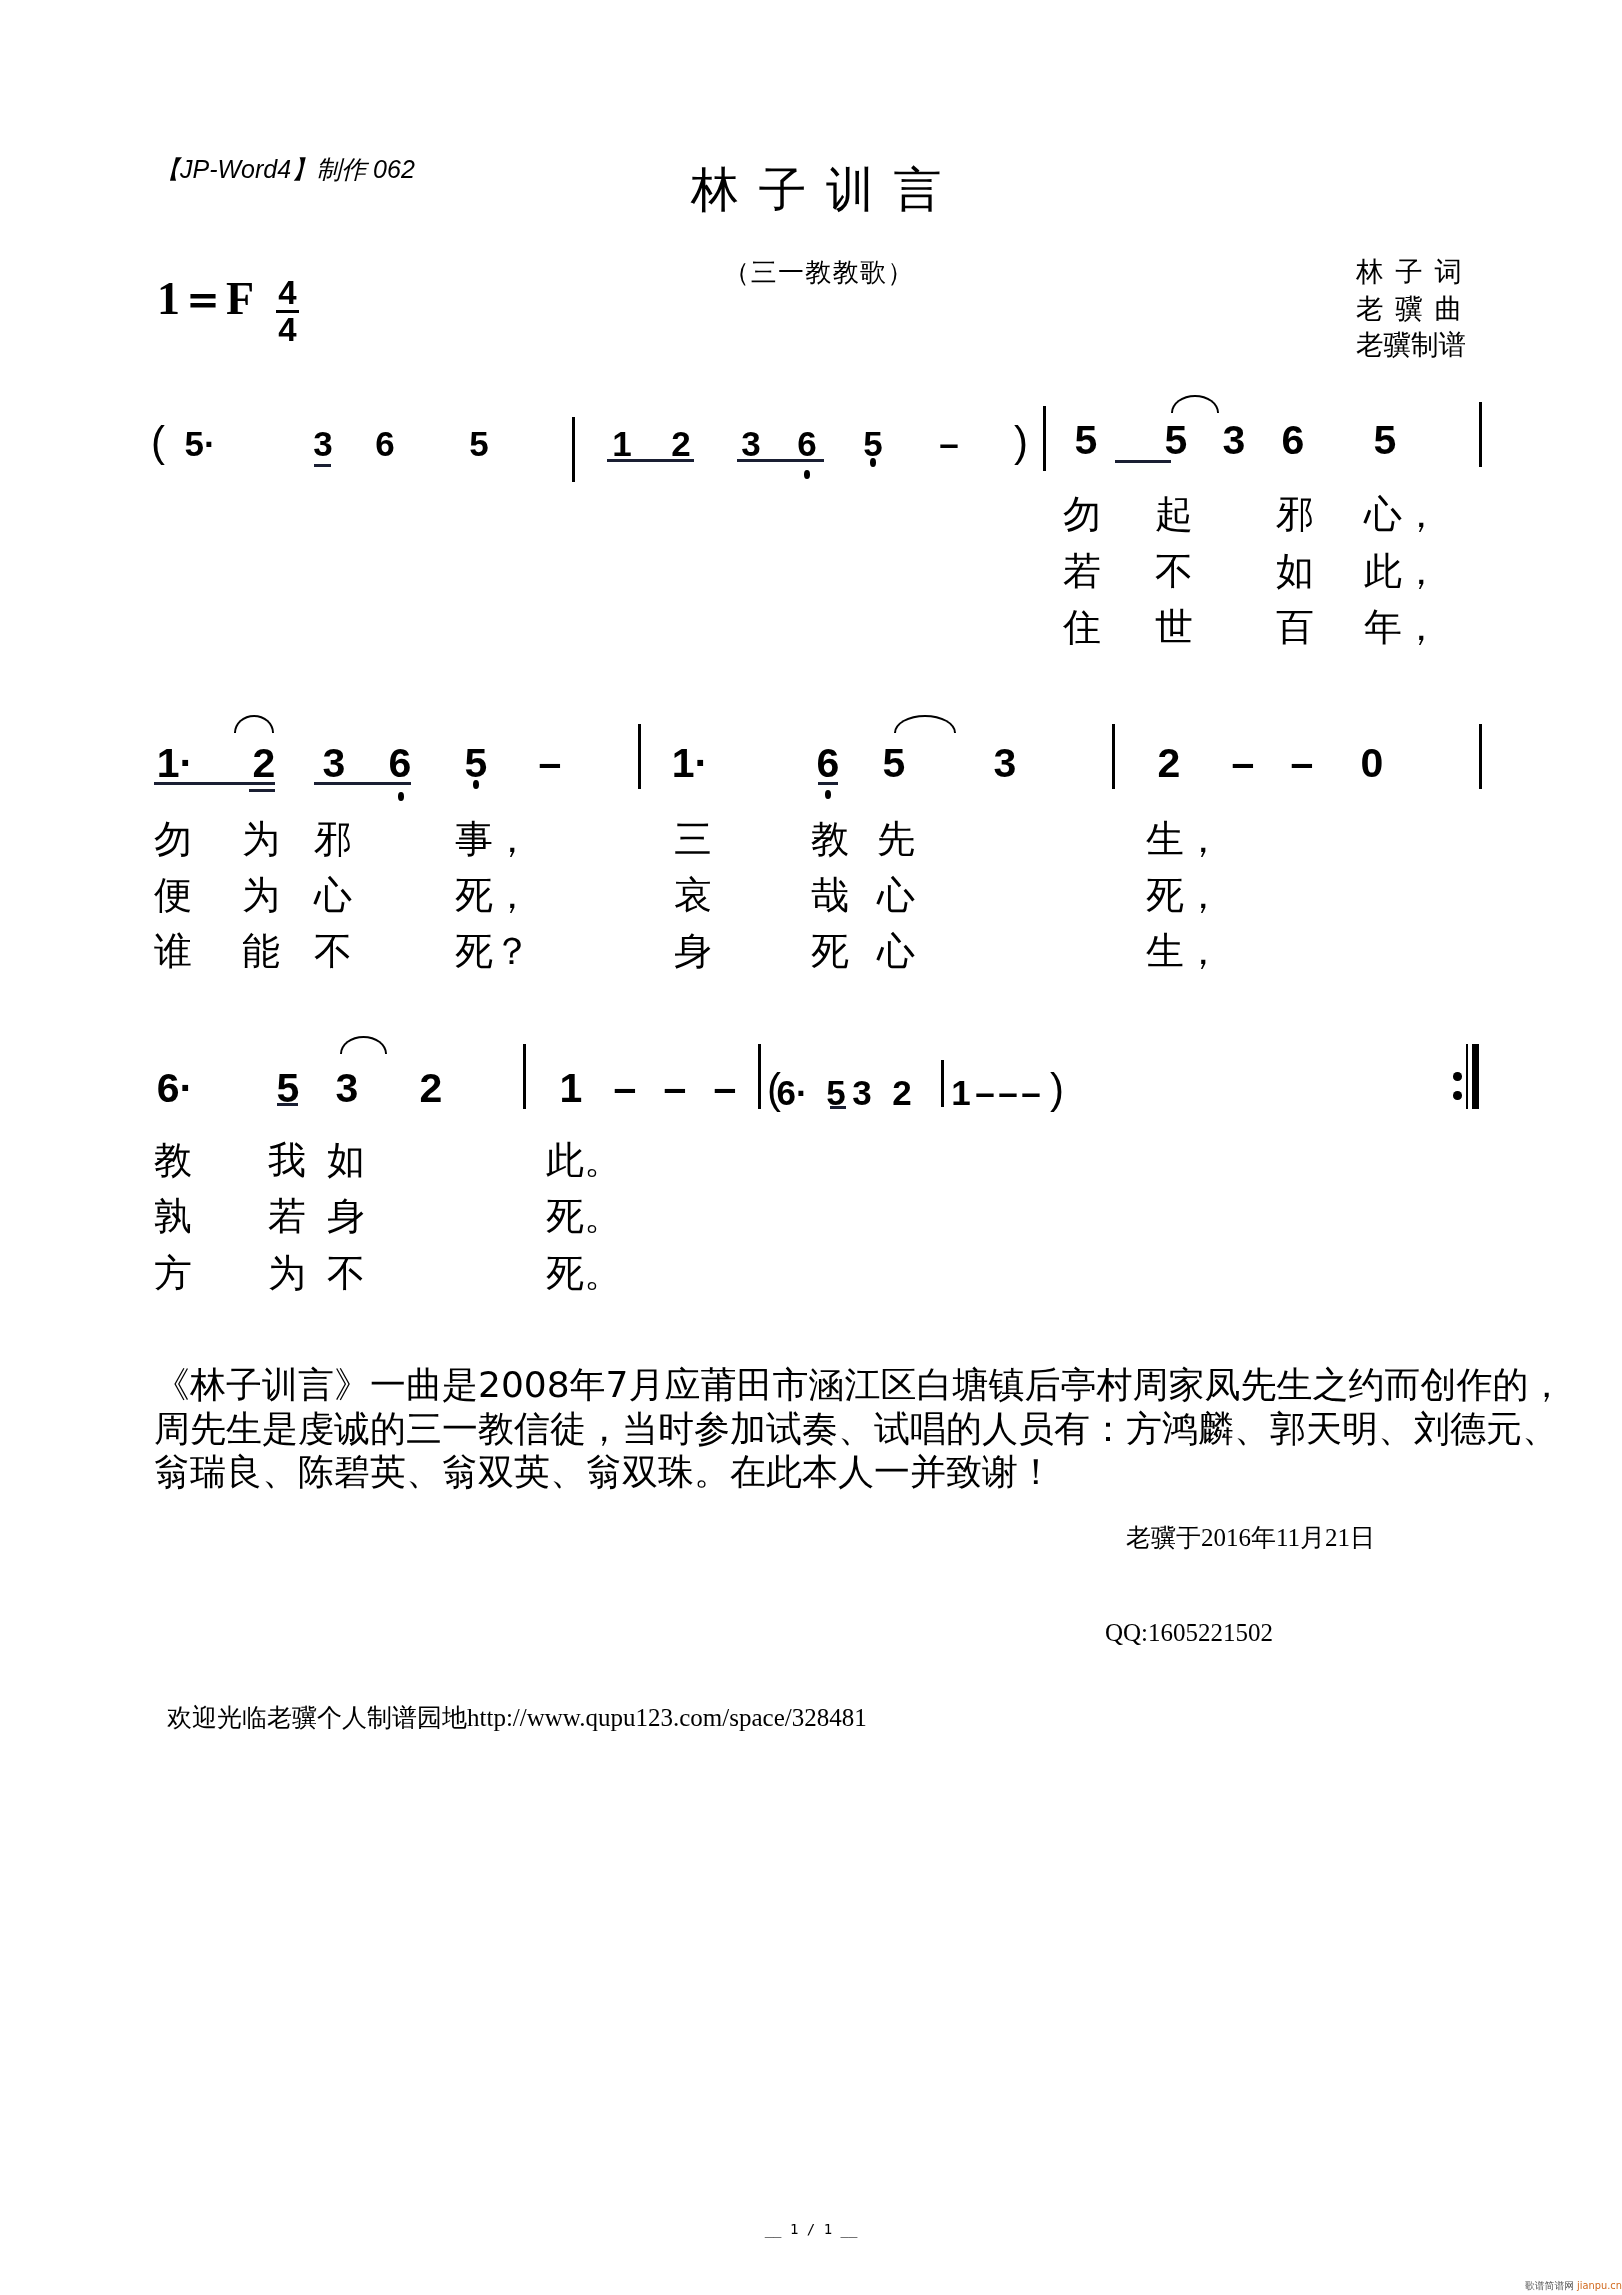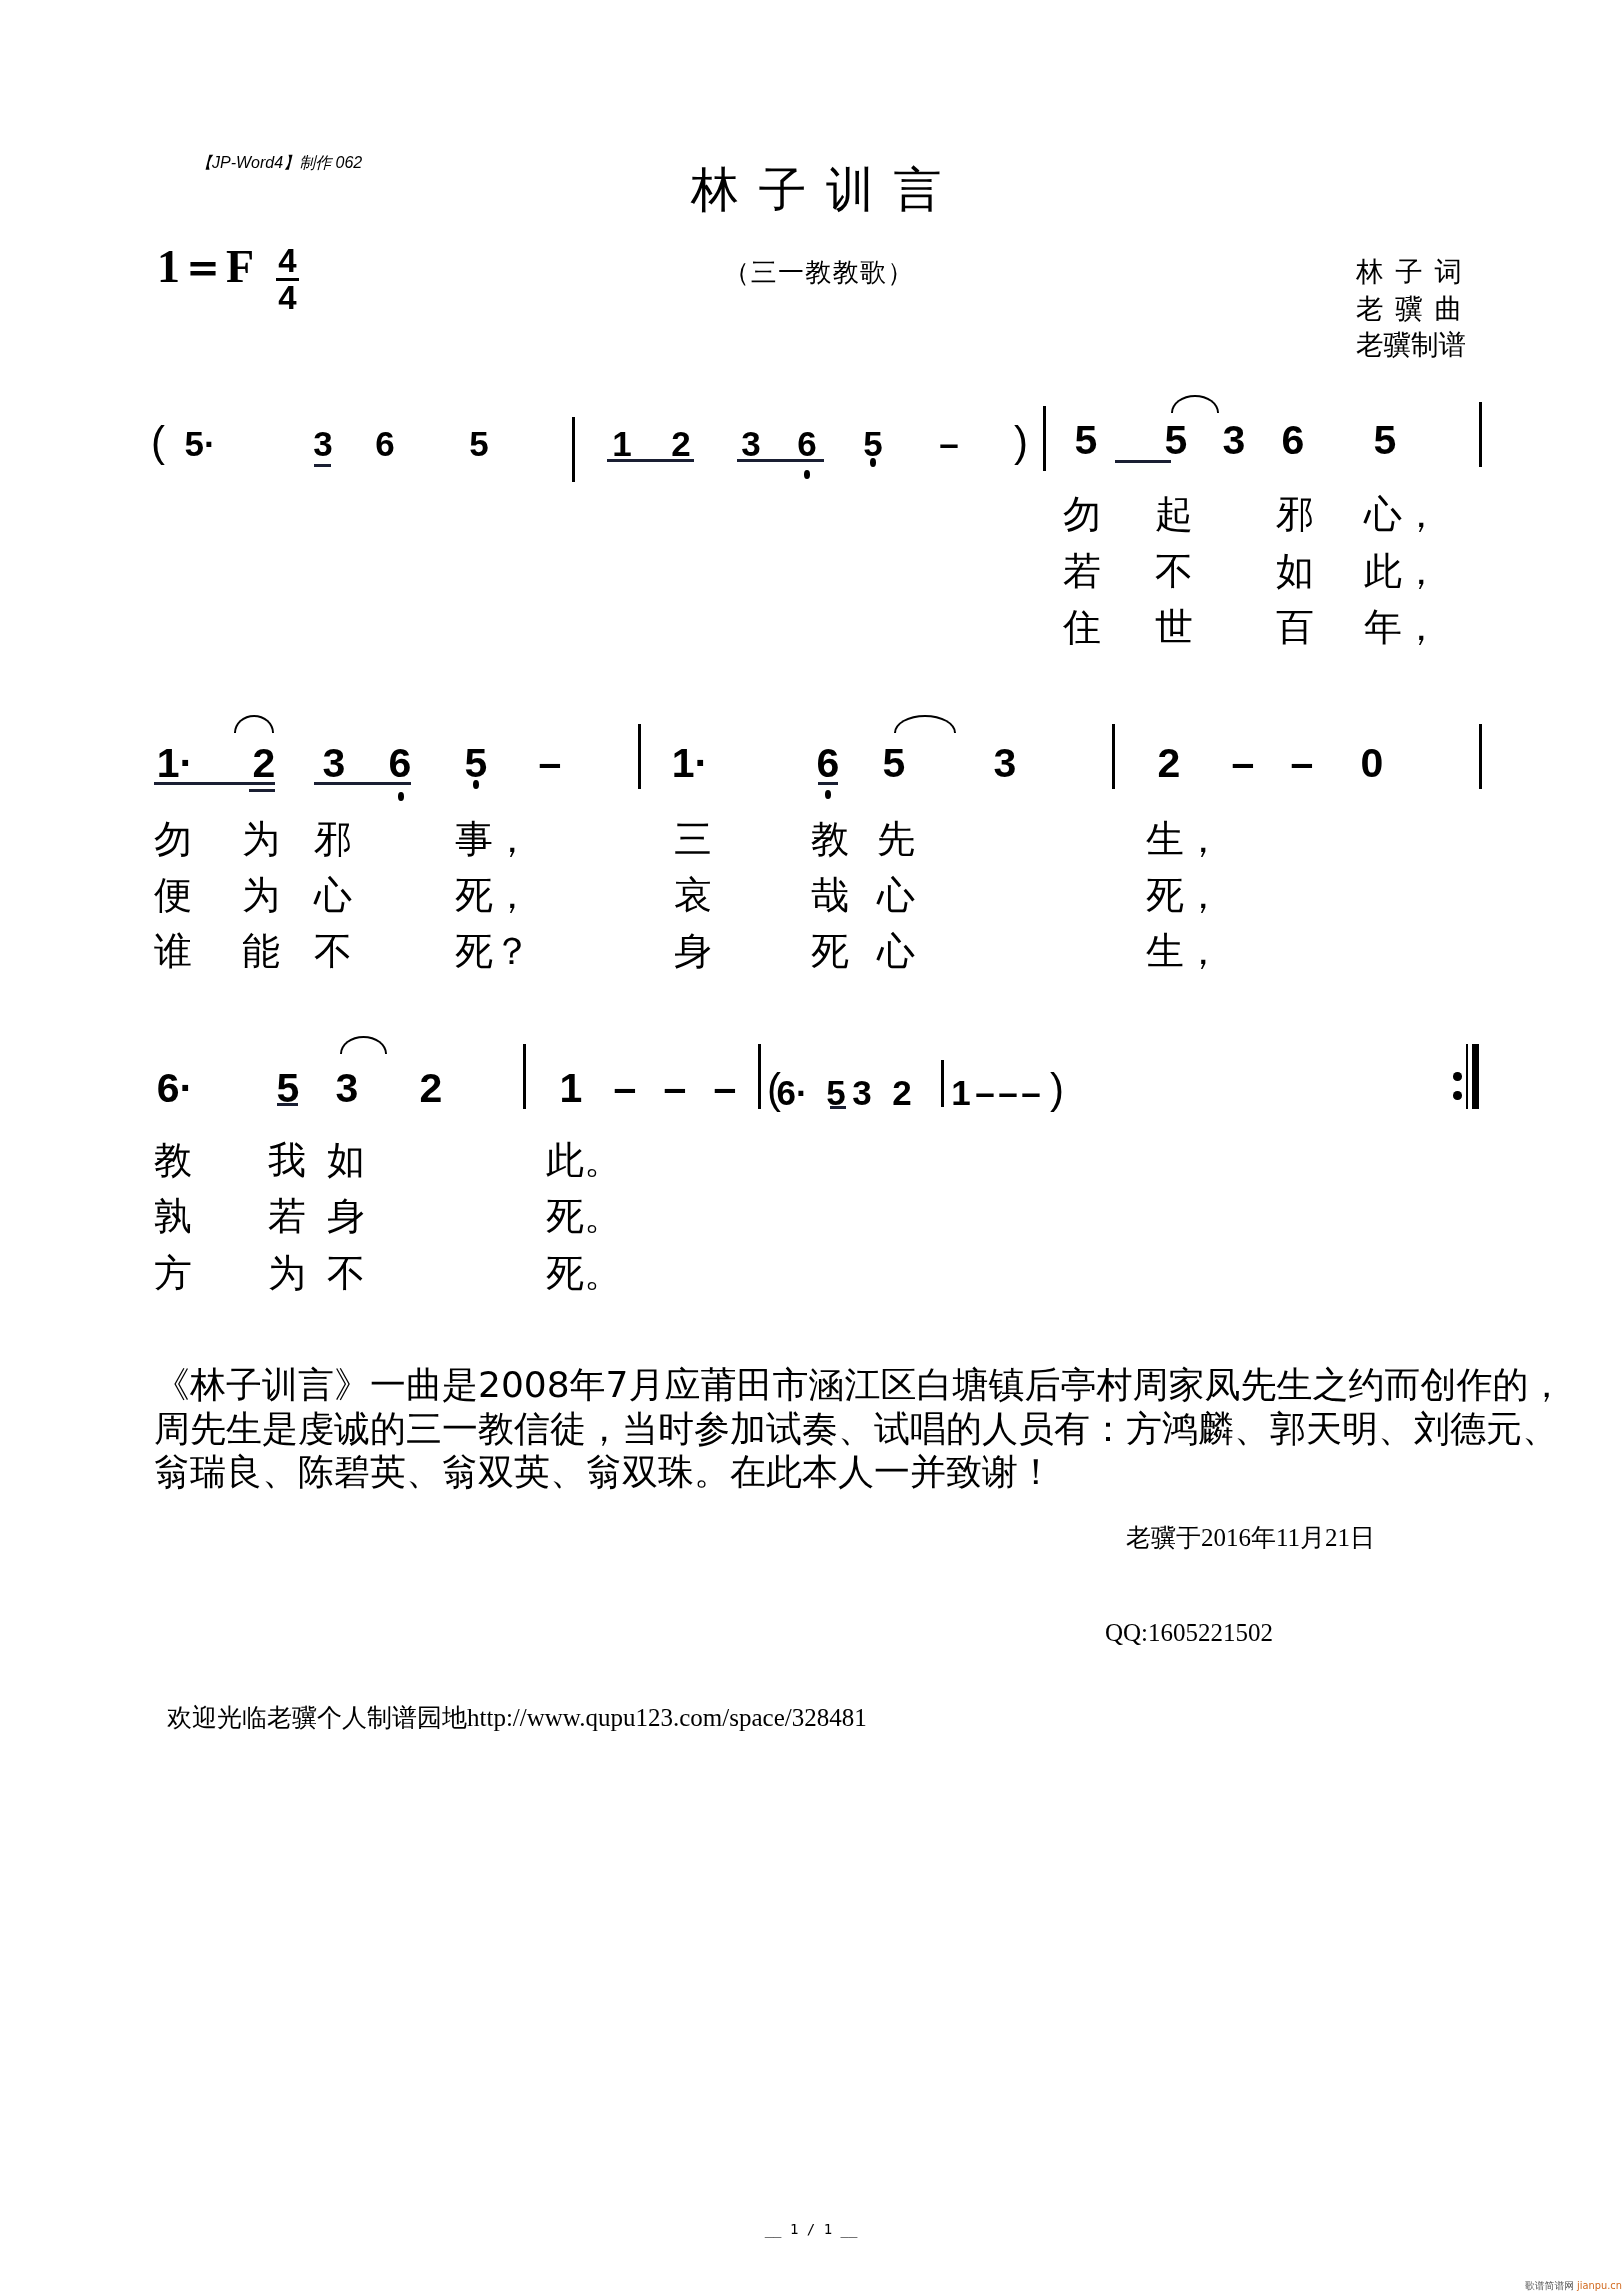"【JP-Word4】制作 062" .hdr { font-size: 16px -> 25px; margin-left: 41px -> none }
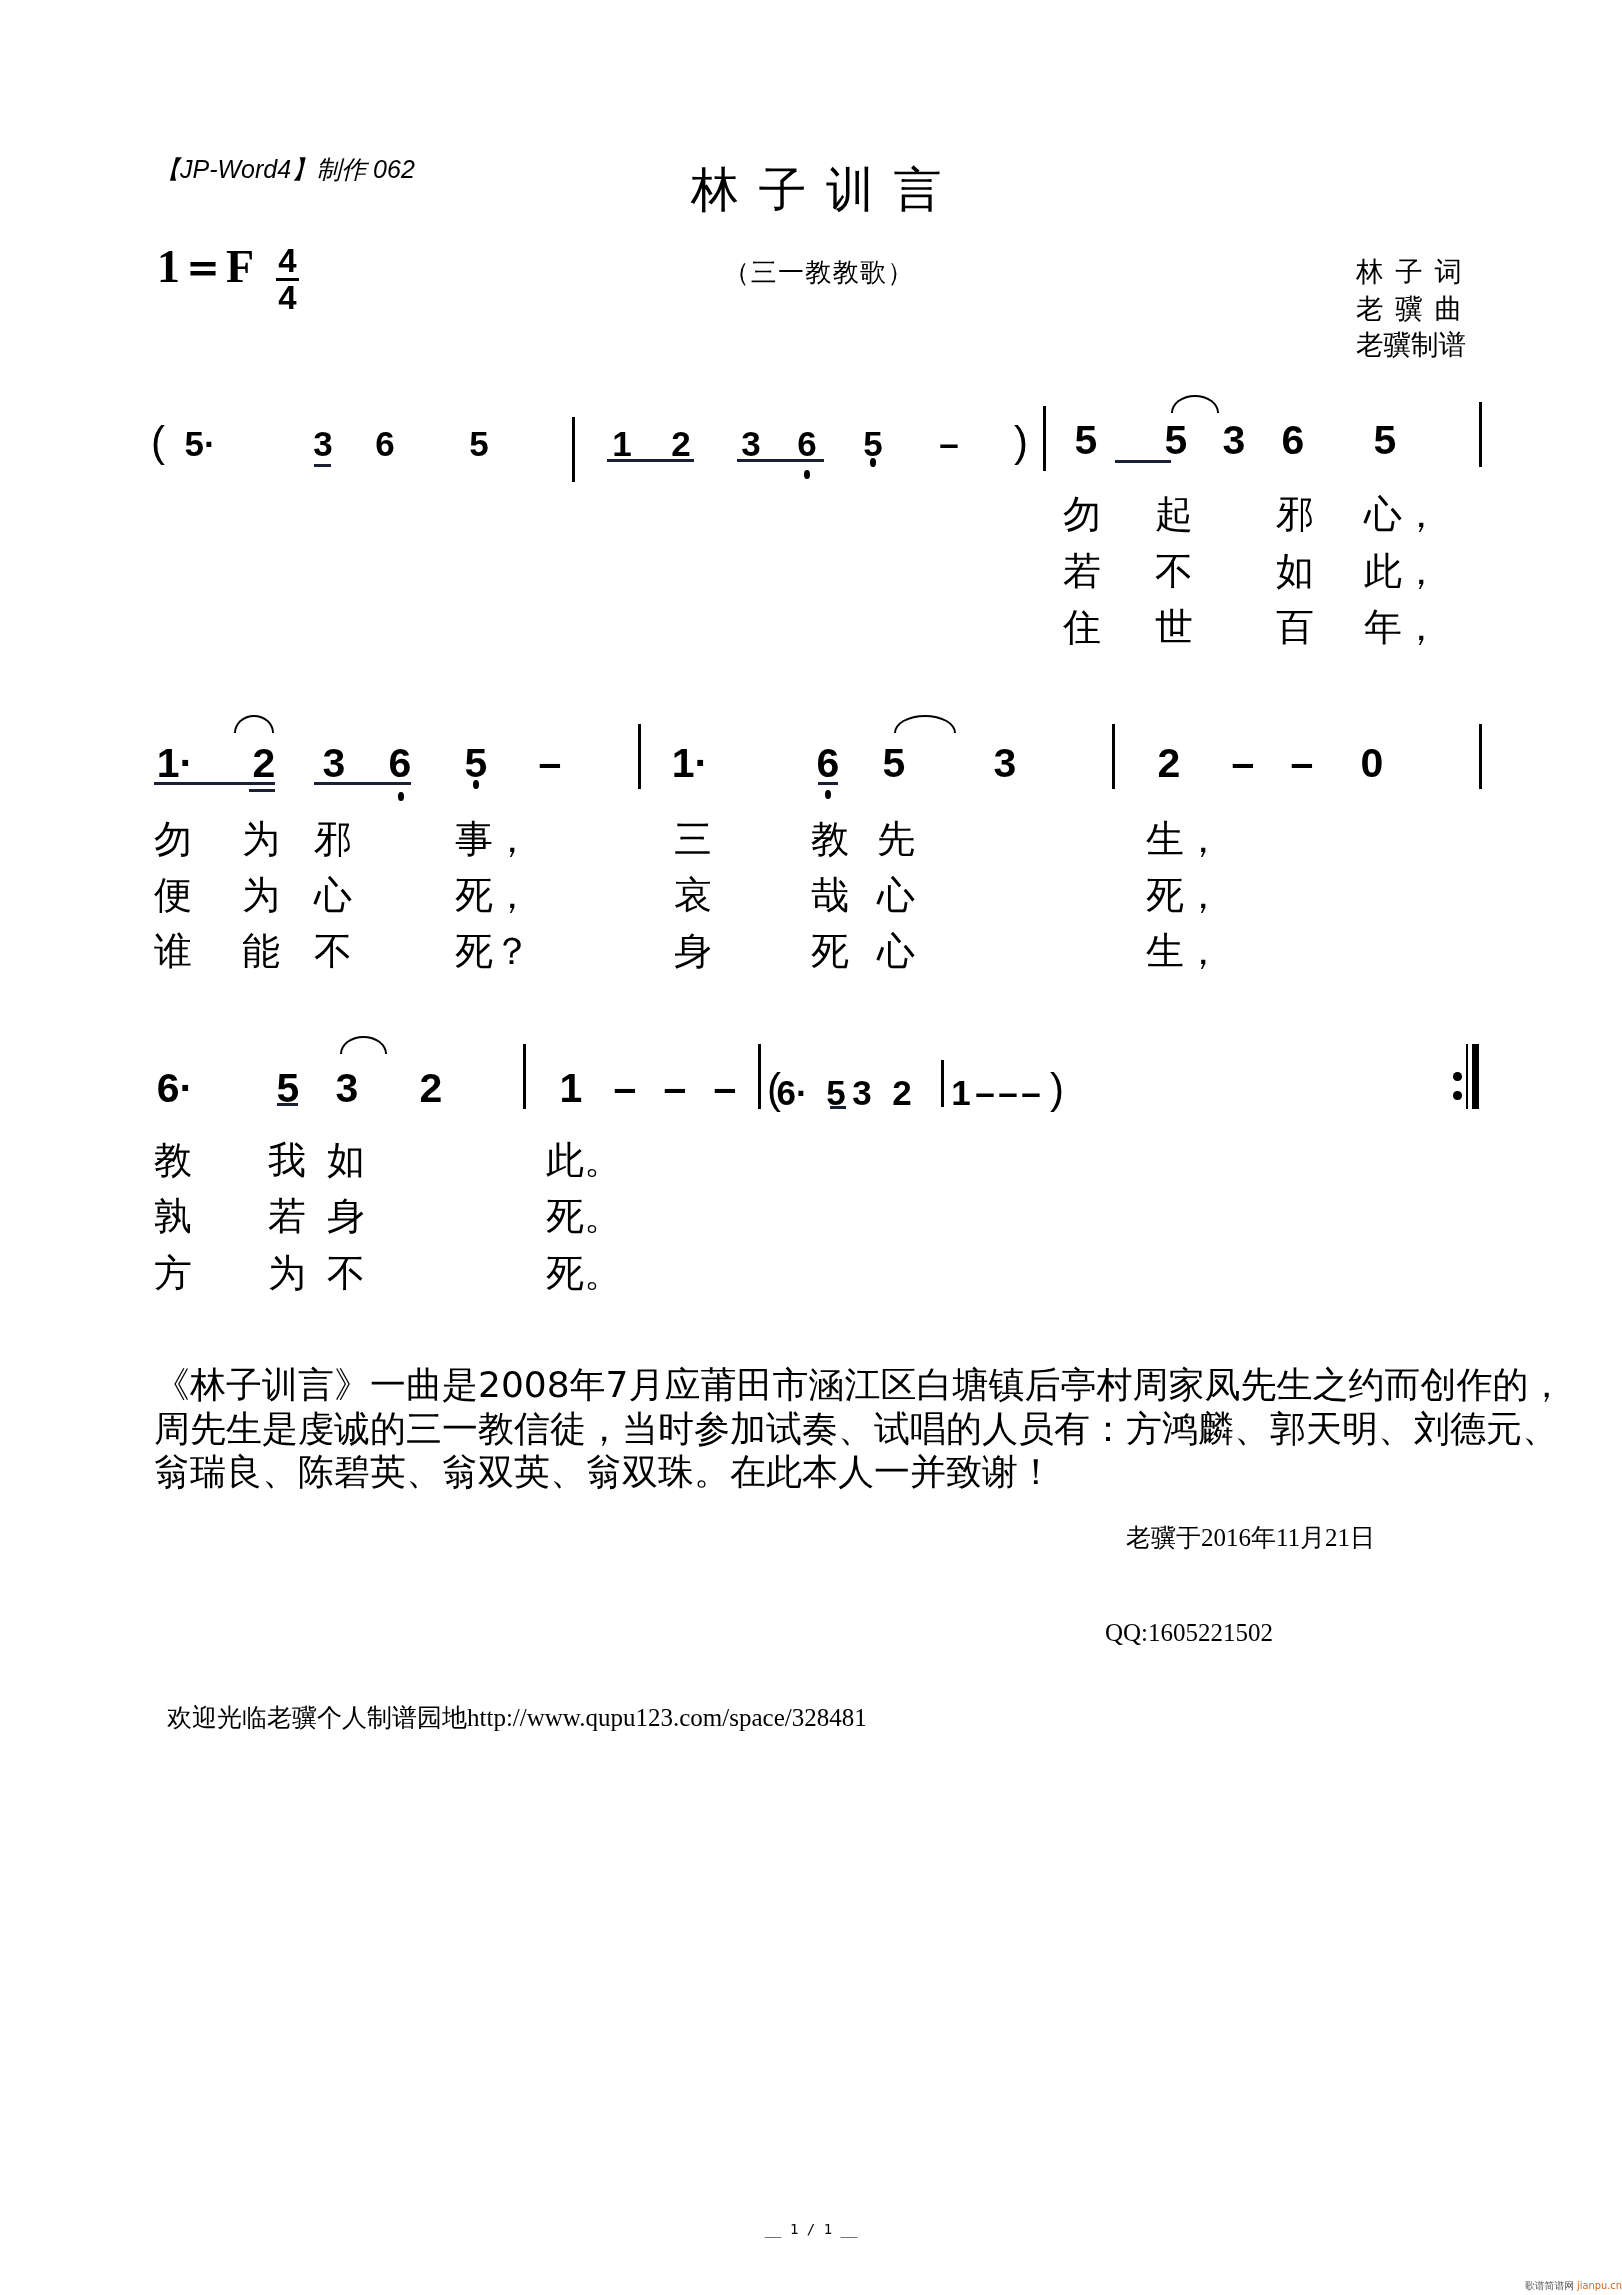"1＝F" div.abs { top: 236px -> 268px }
